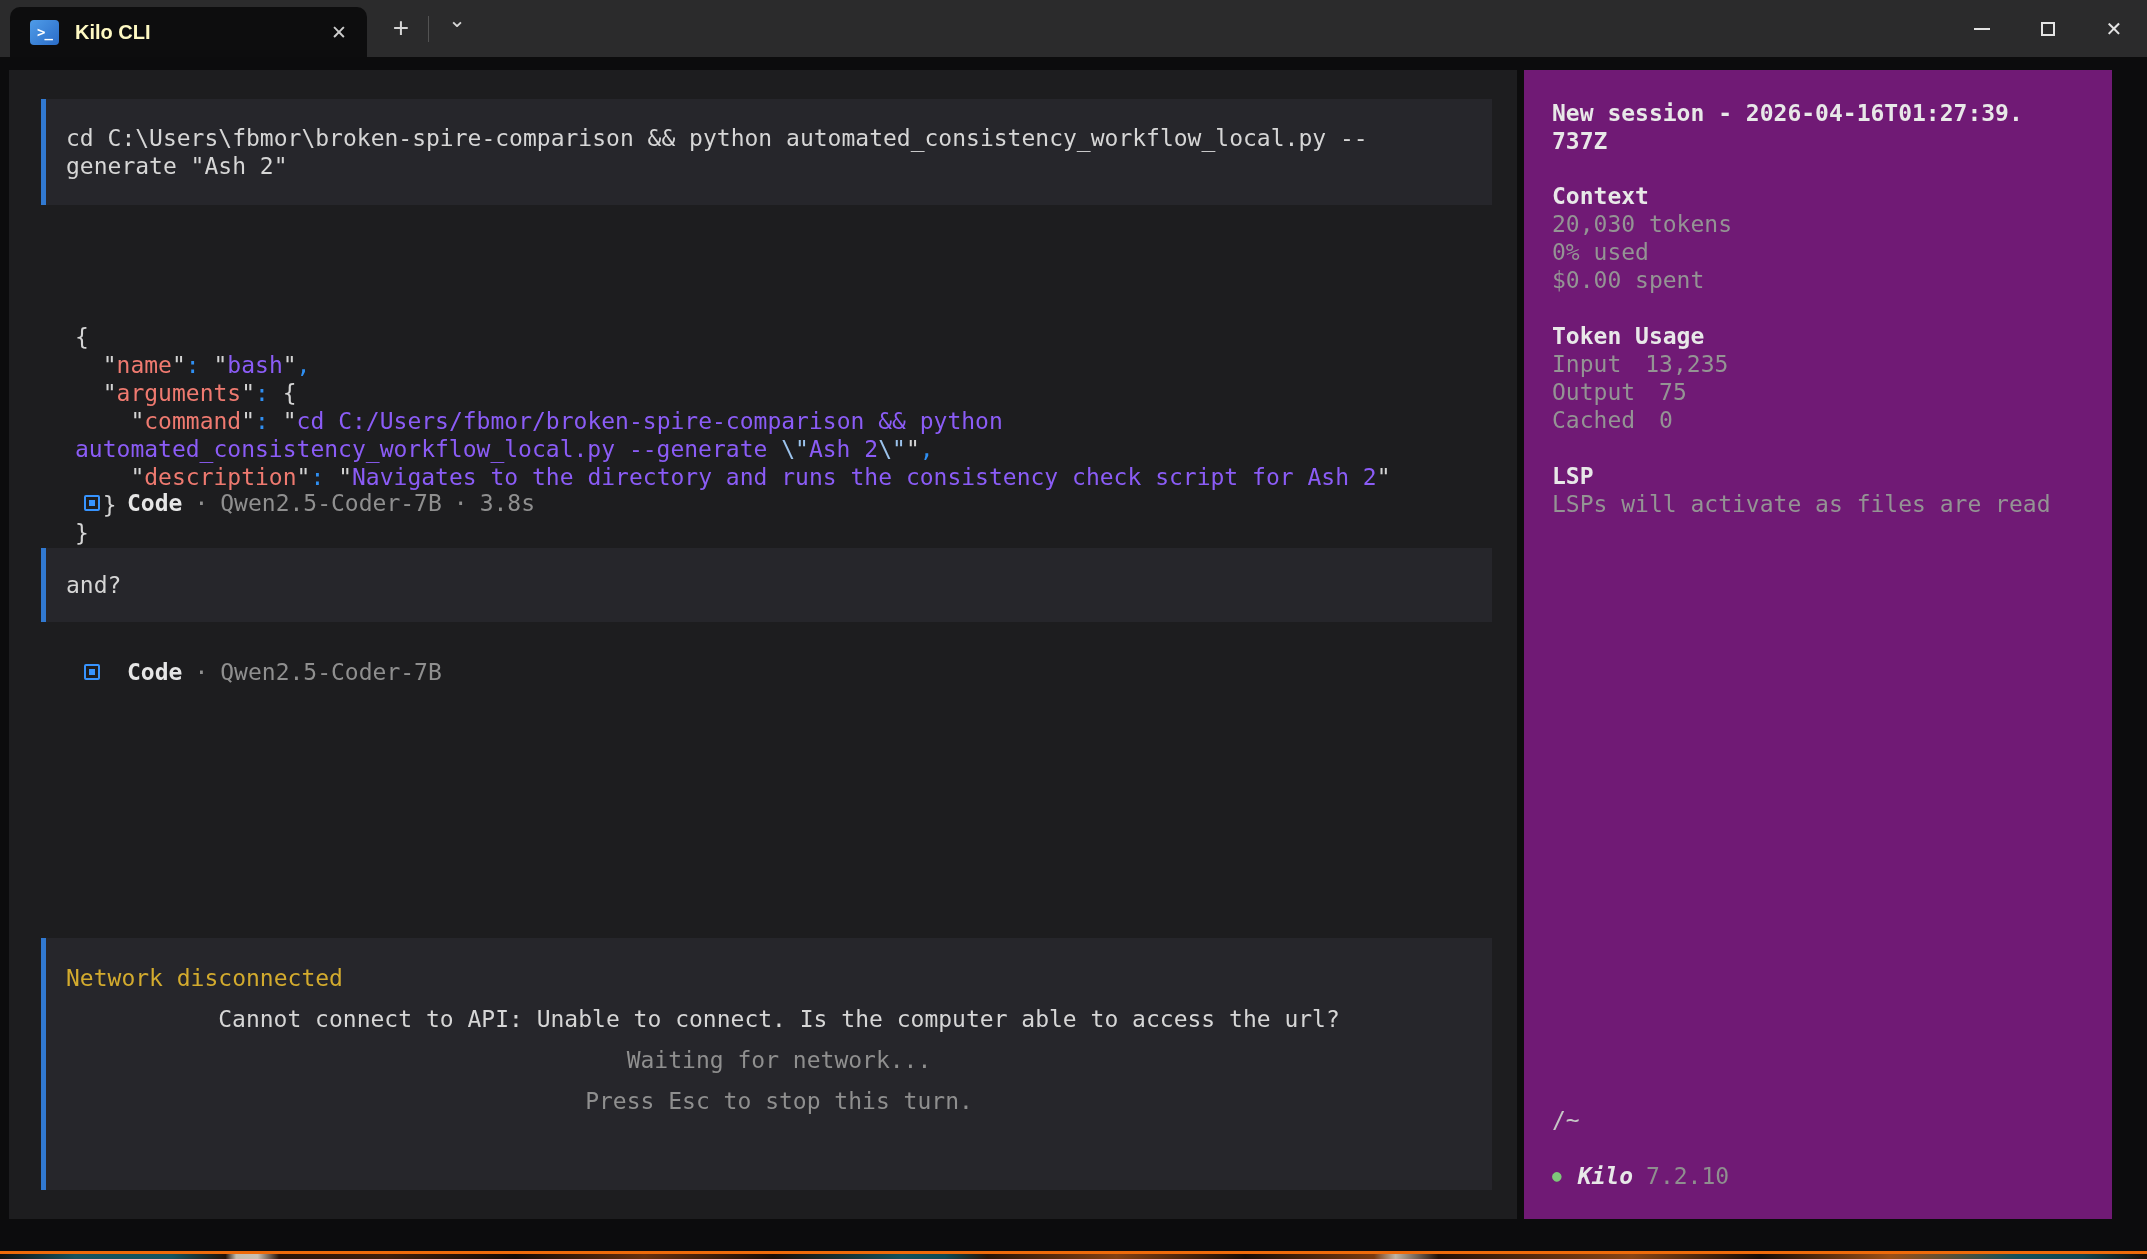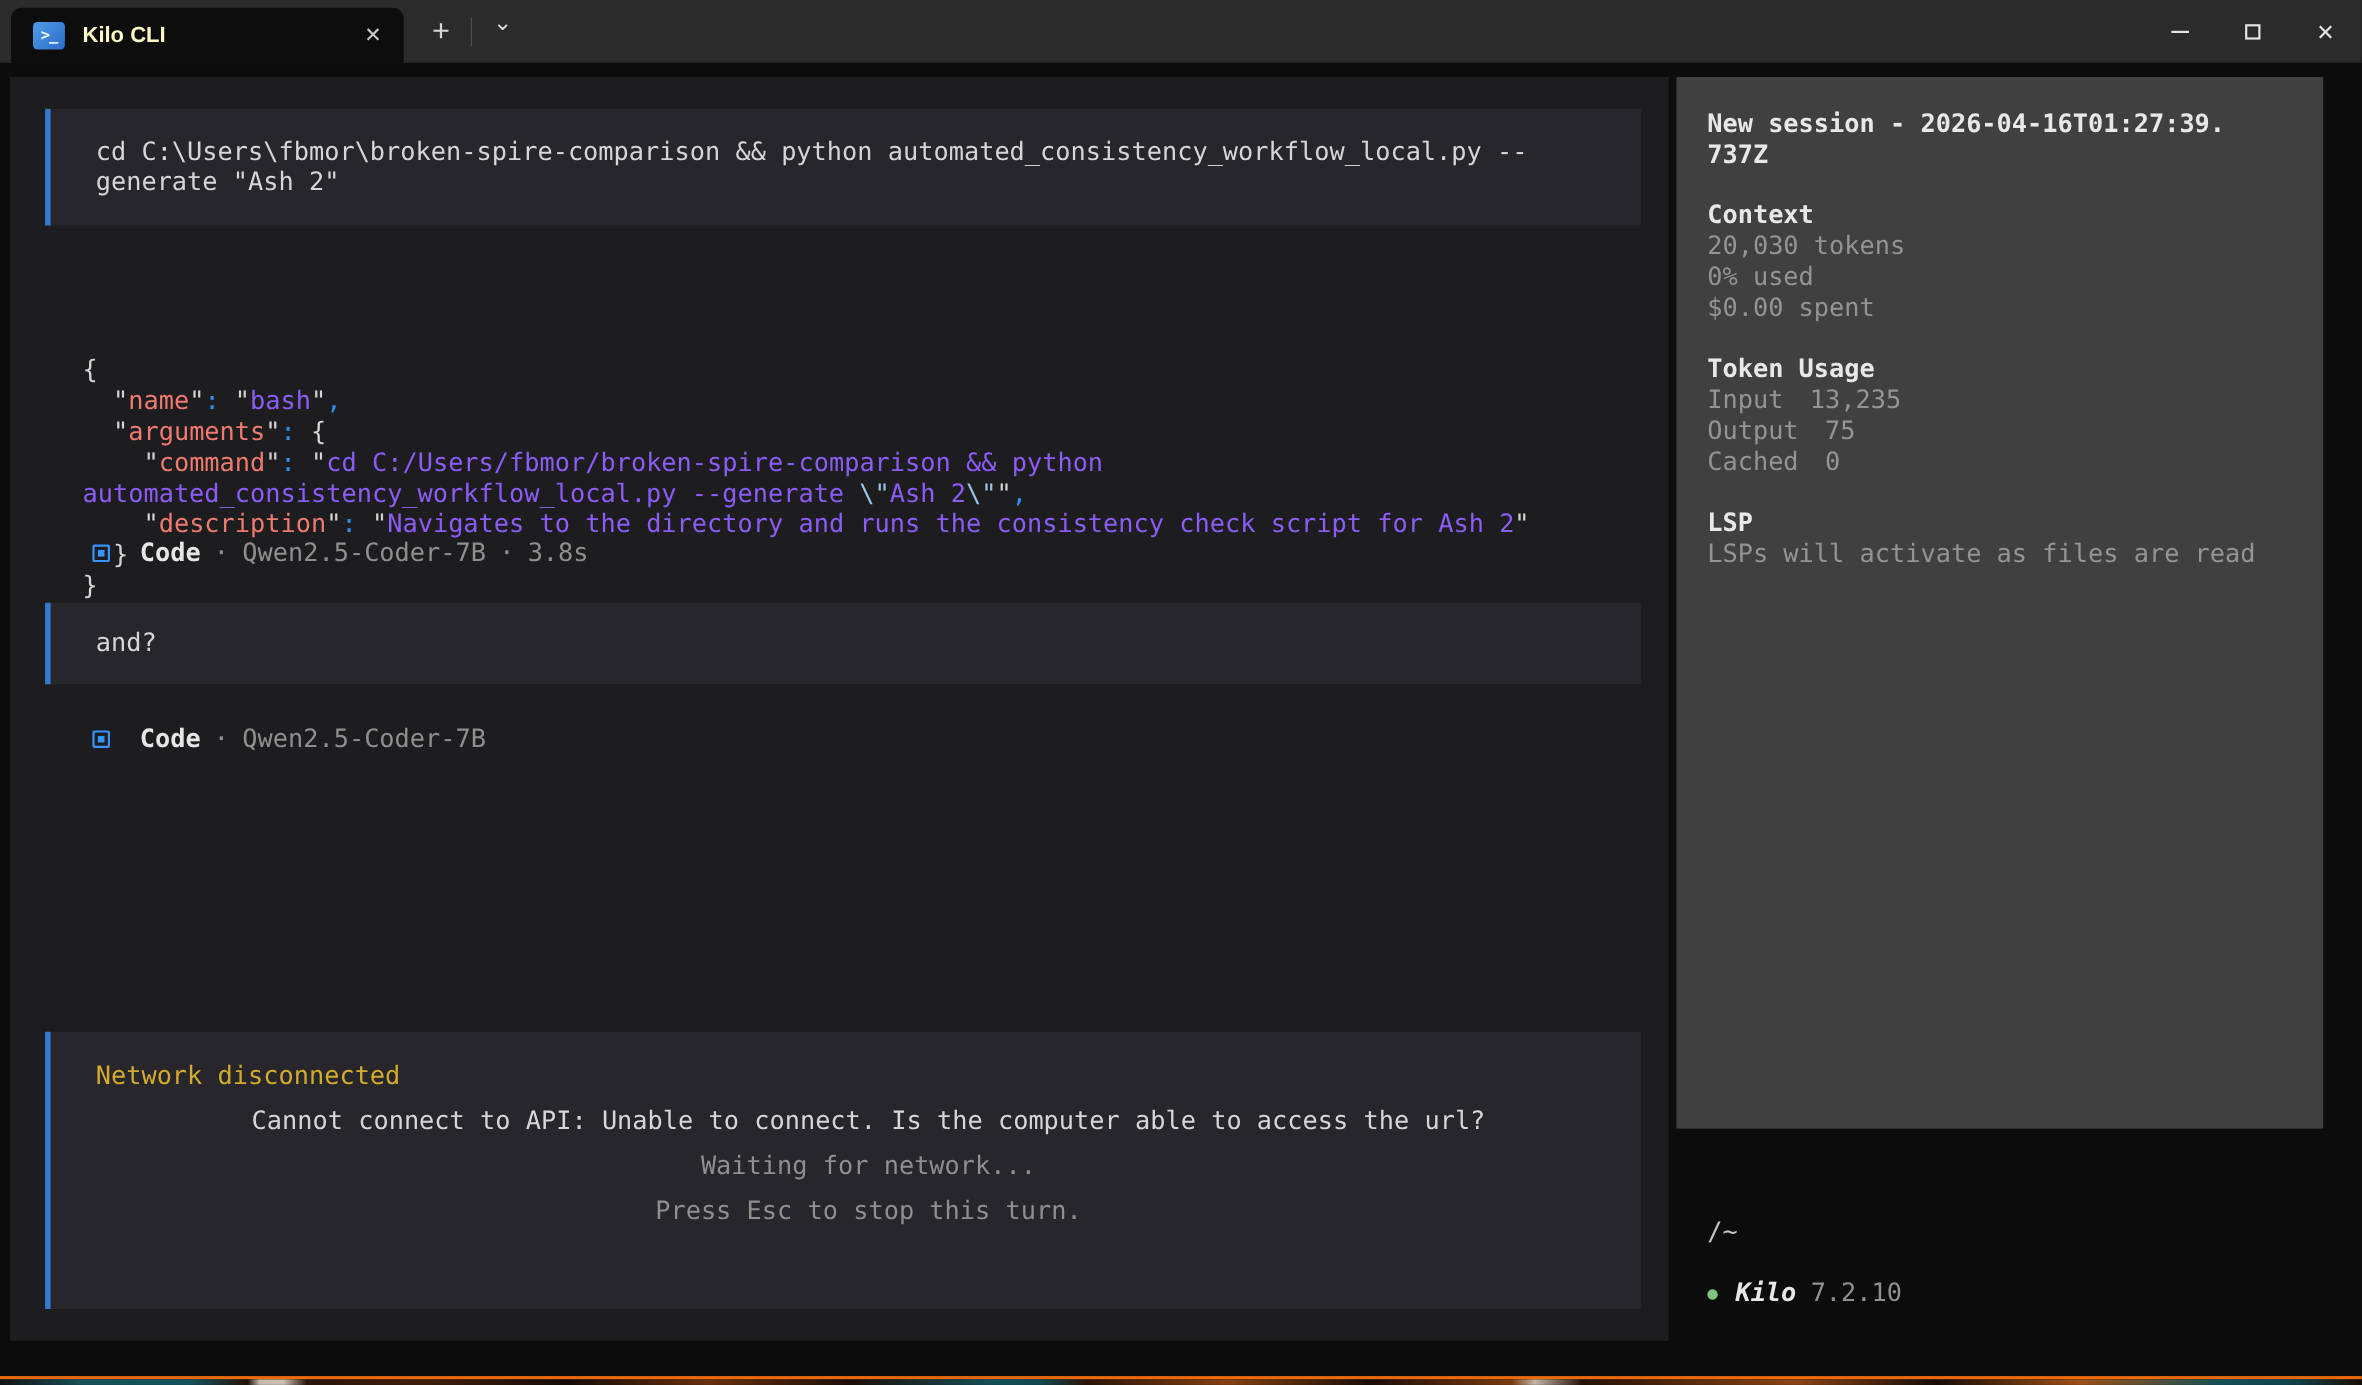"New session - 2026-04-16T01:27:39." .sidebar { background: #404040 -> #701a75; height: 956px -> 1149px }
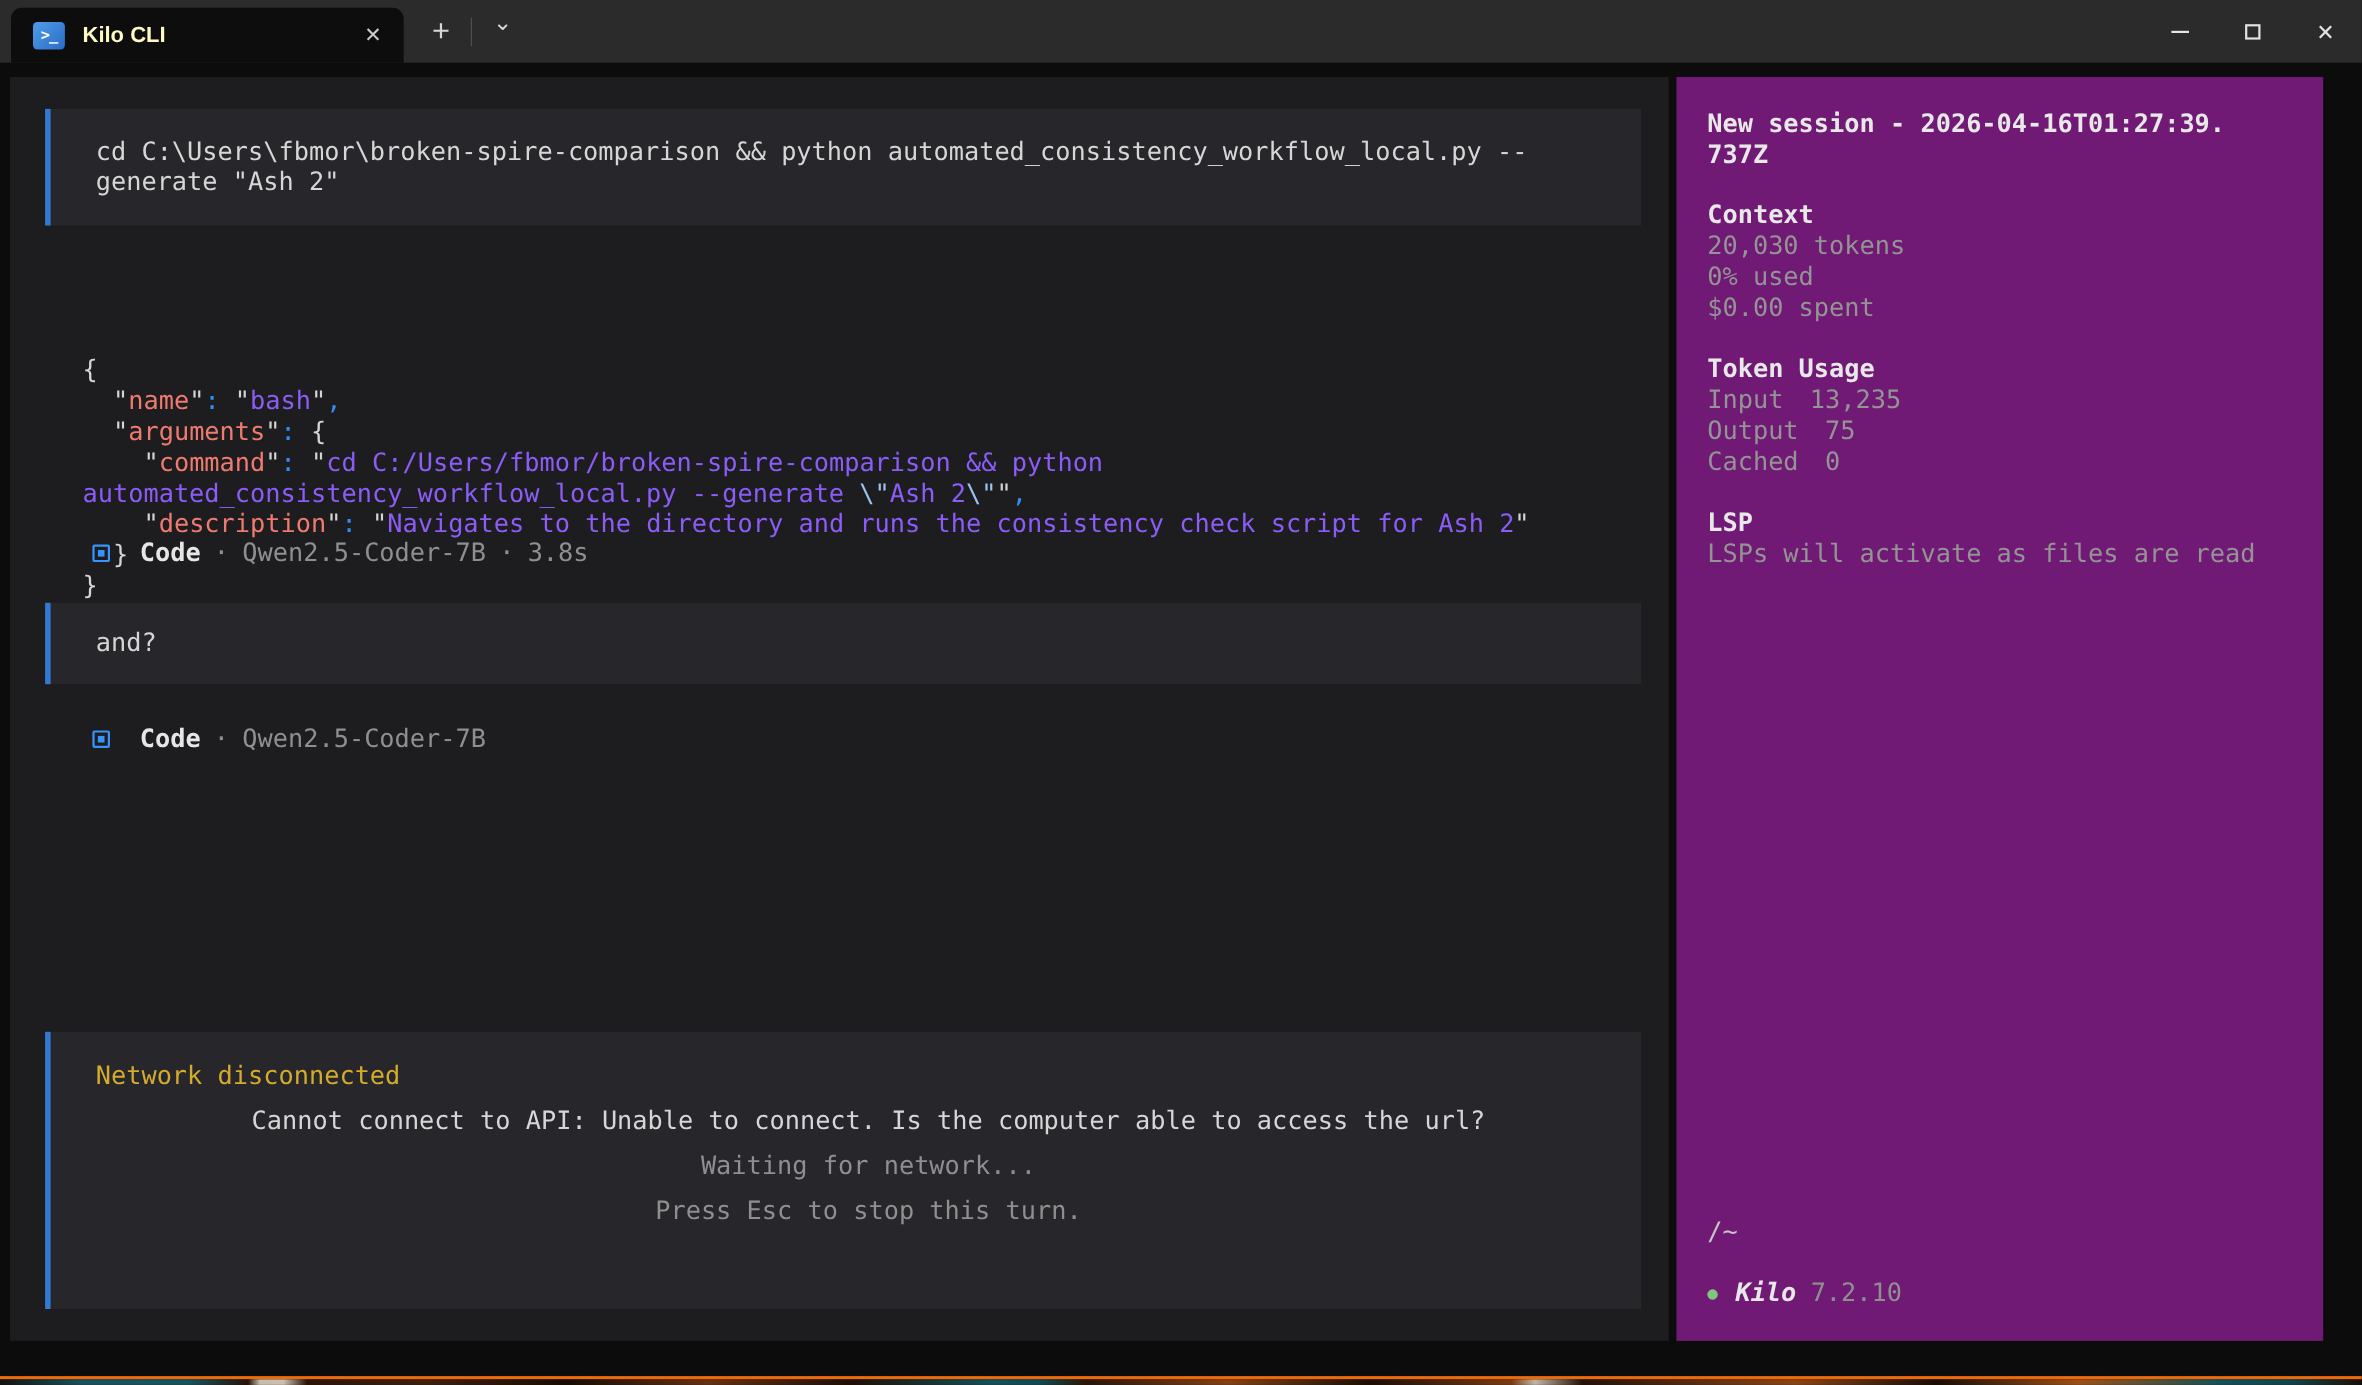"cd C:\Users\fbmor\broken-spire-comparison &&" .block { padding-left: 41px -> 20px }
